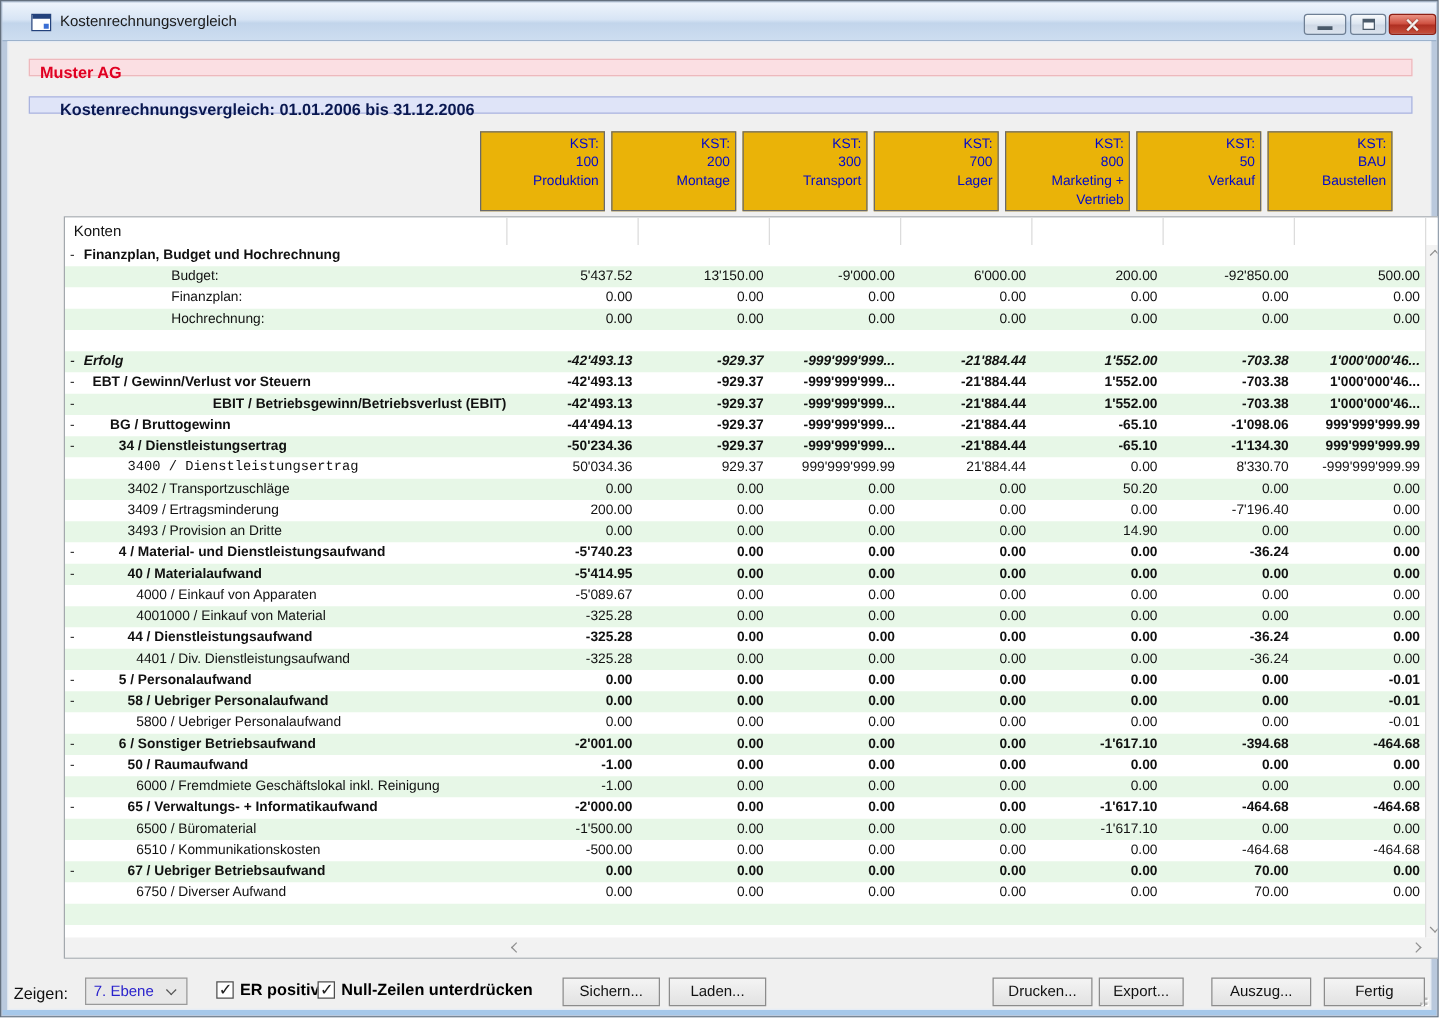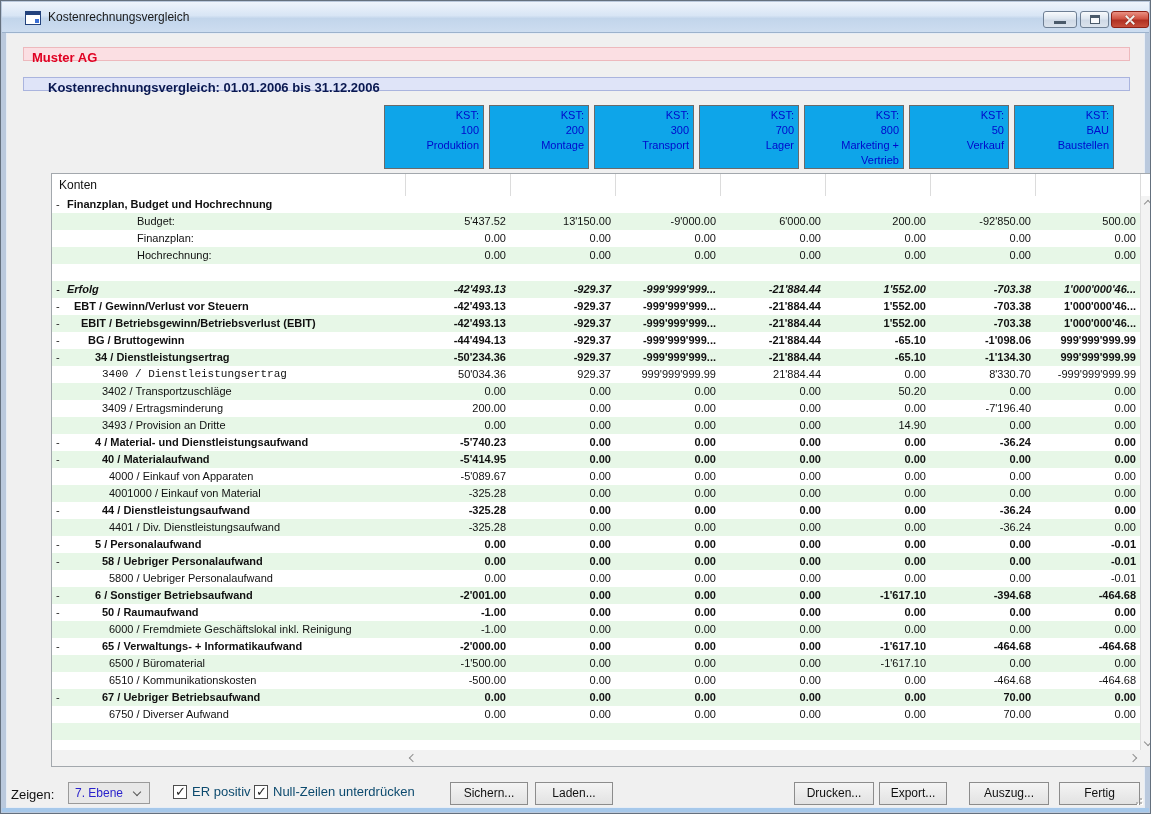"KST:" .kst-box { background: #0ea5e9 -> #eab308 }
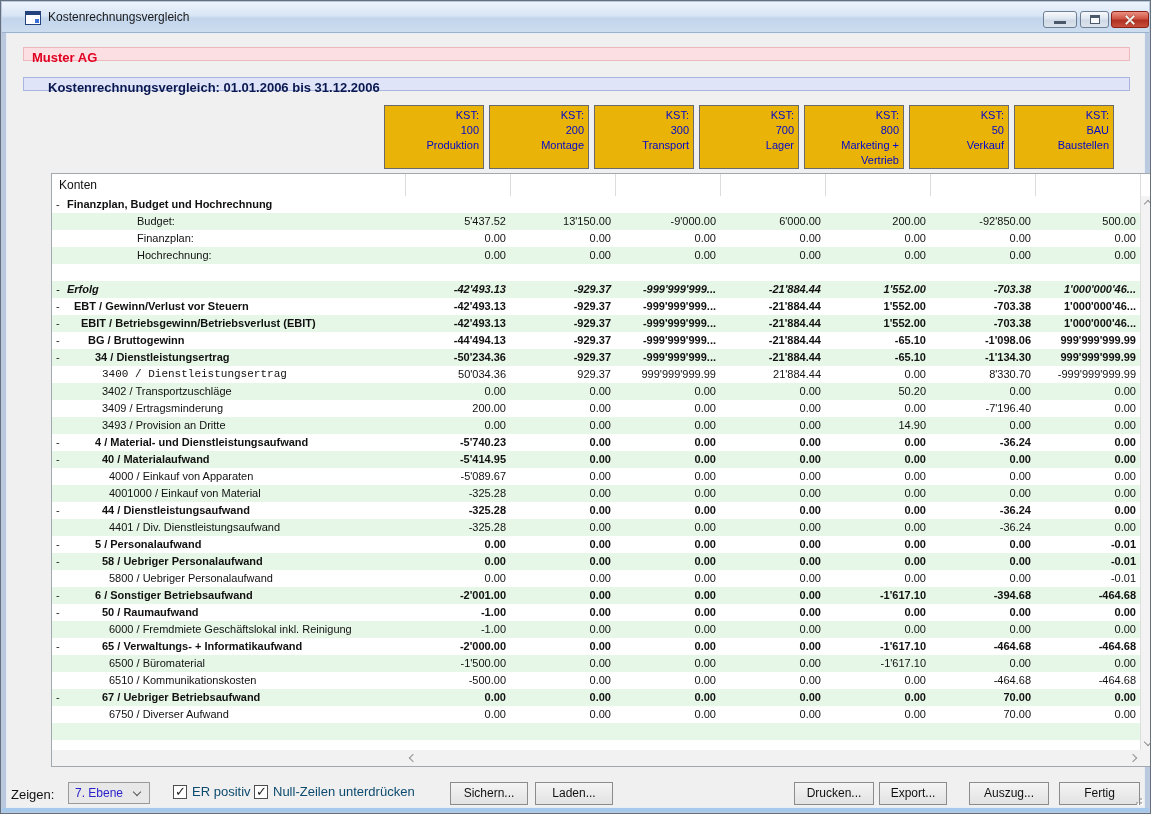"EBIT / Betriebsgewinn/Betriebsverlust" div.lbl { text-align: none -> right }
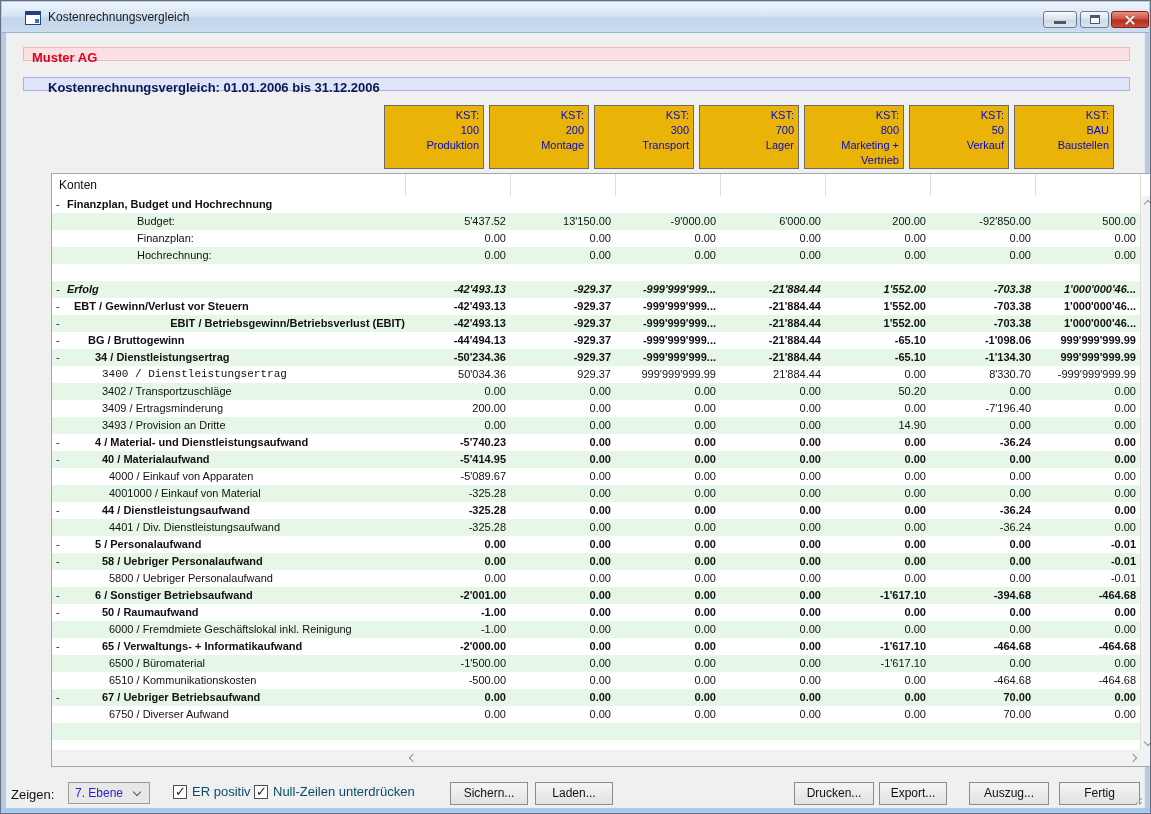"ER positiv" .cb-label { color: #0c4a6e -> #000000; font-weight: none -> bold }
